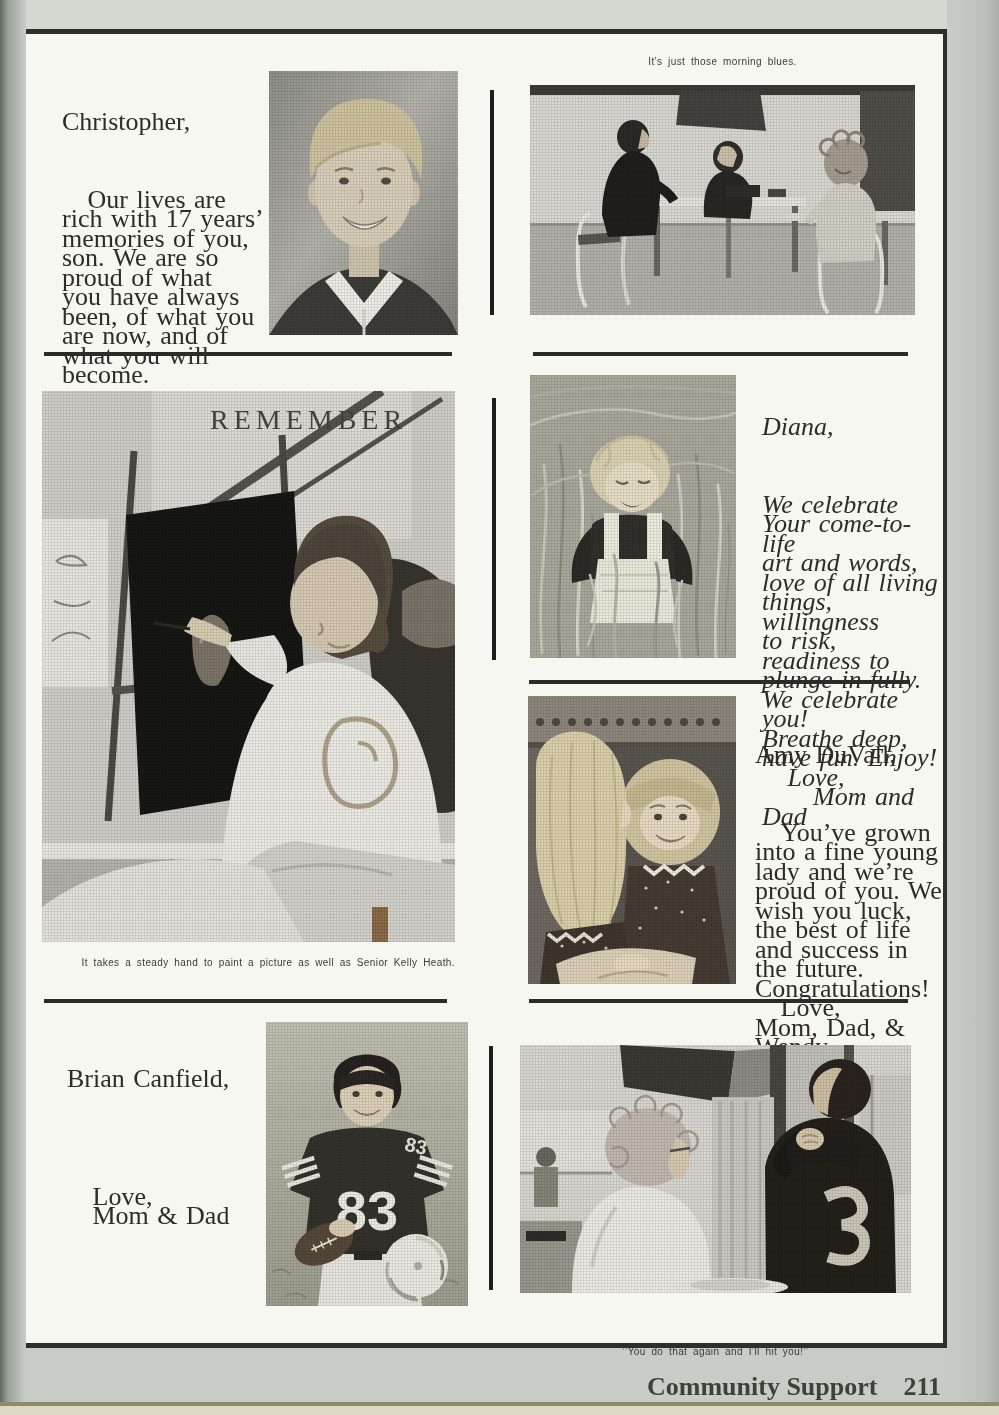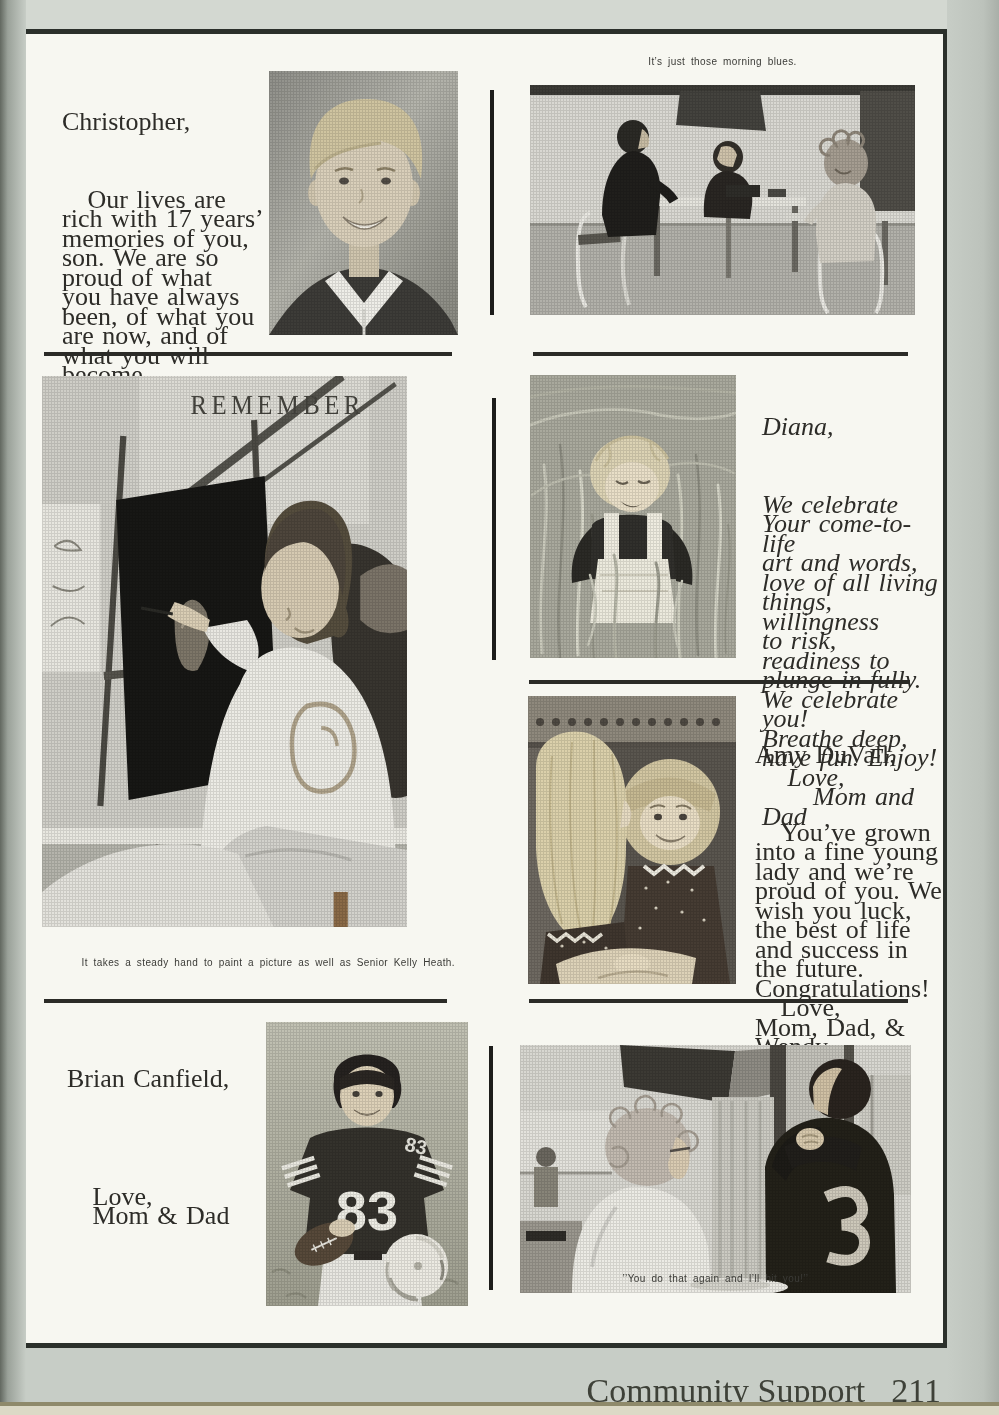"REMEMBER" div.photo { top: 376px -> 391px; width: 365px -> 413px }
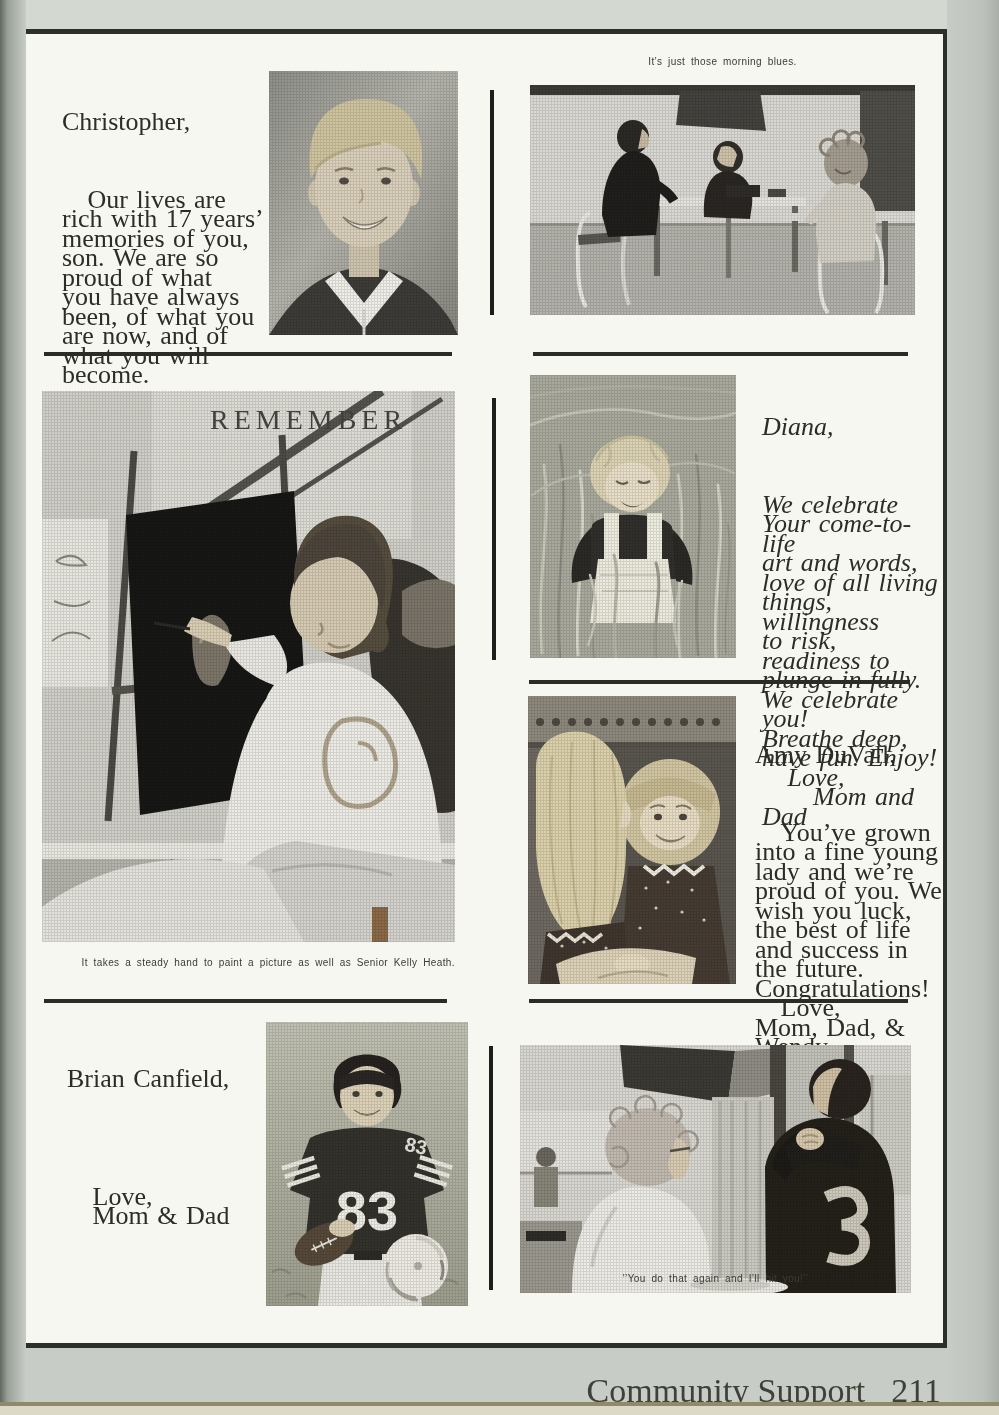"’’You do that again and" div.caption { top: 1273px -> 1346px }
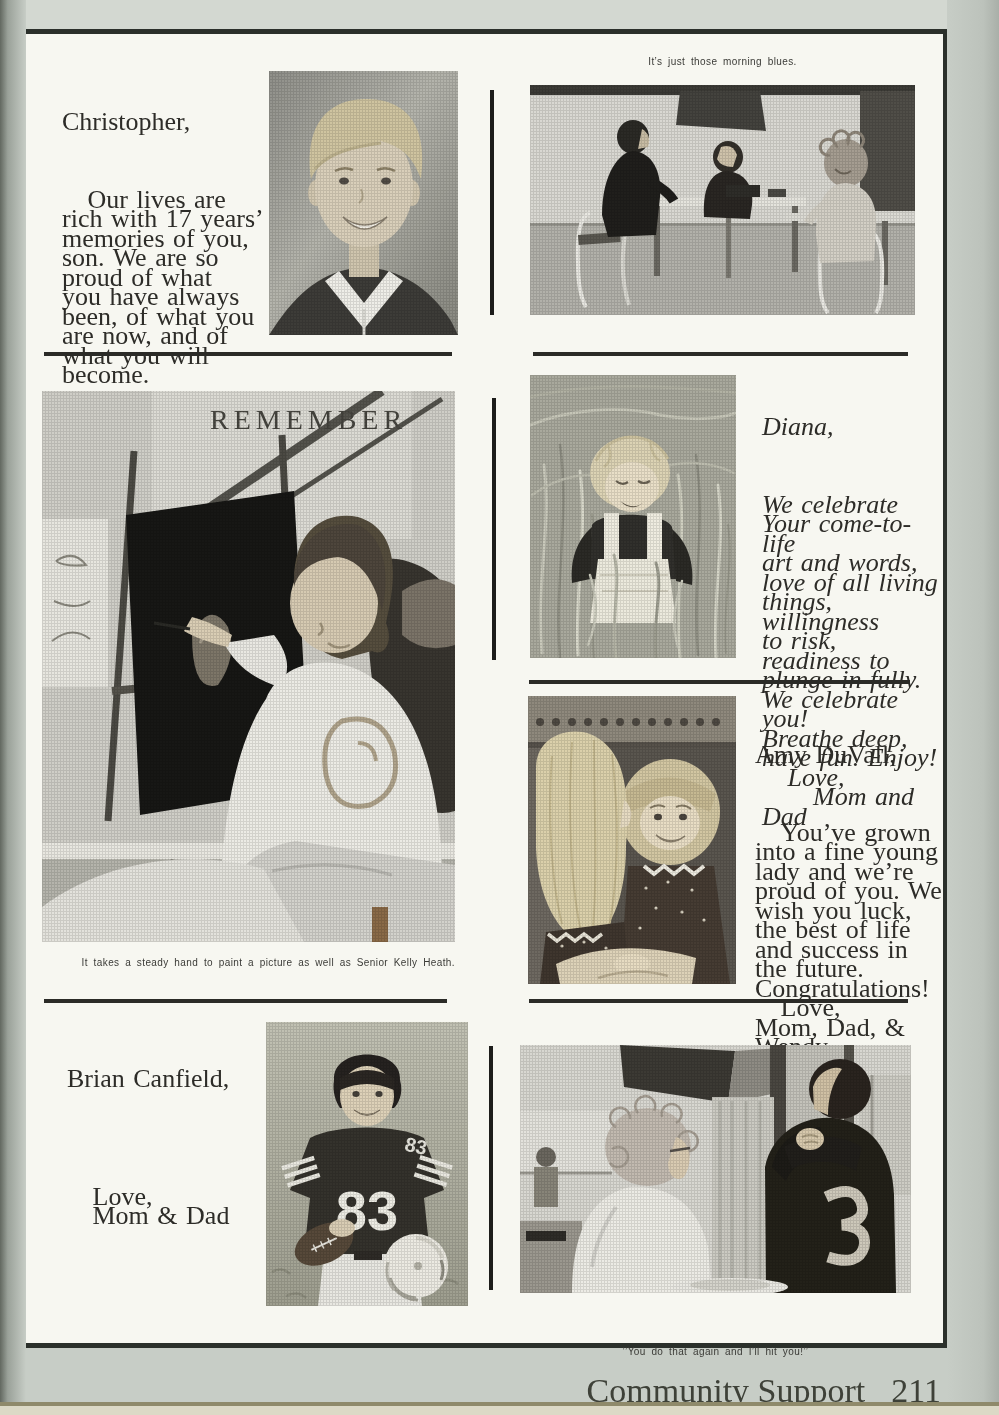"Community Support" .footer { font-size: 34px -> 26px; font-weight: none -> bold }
